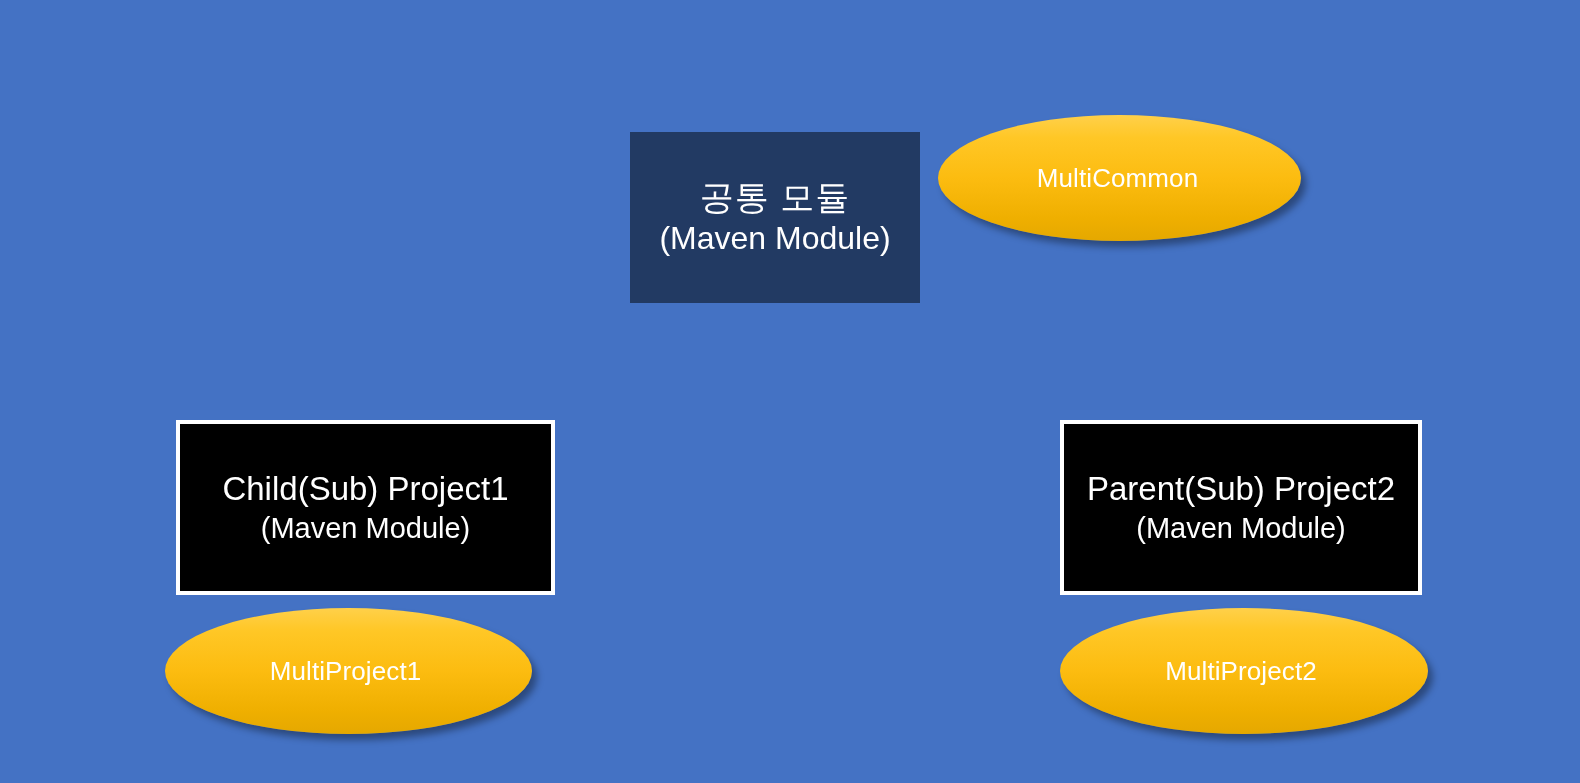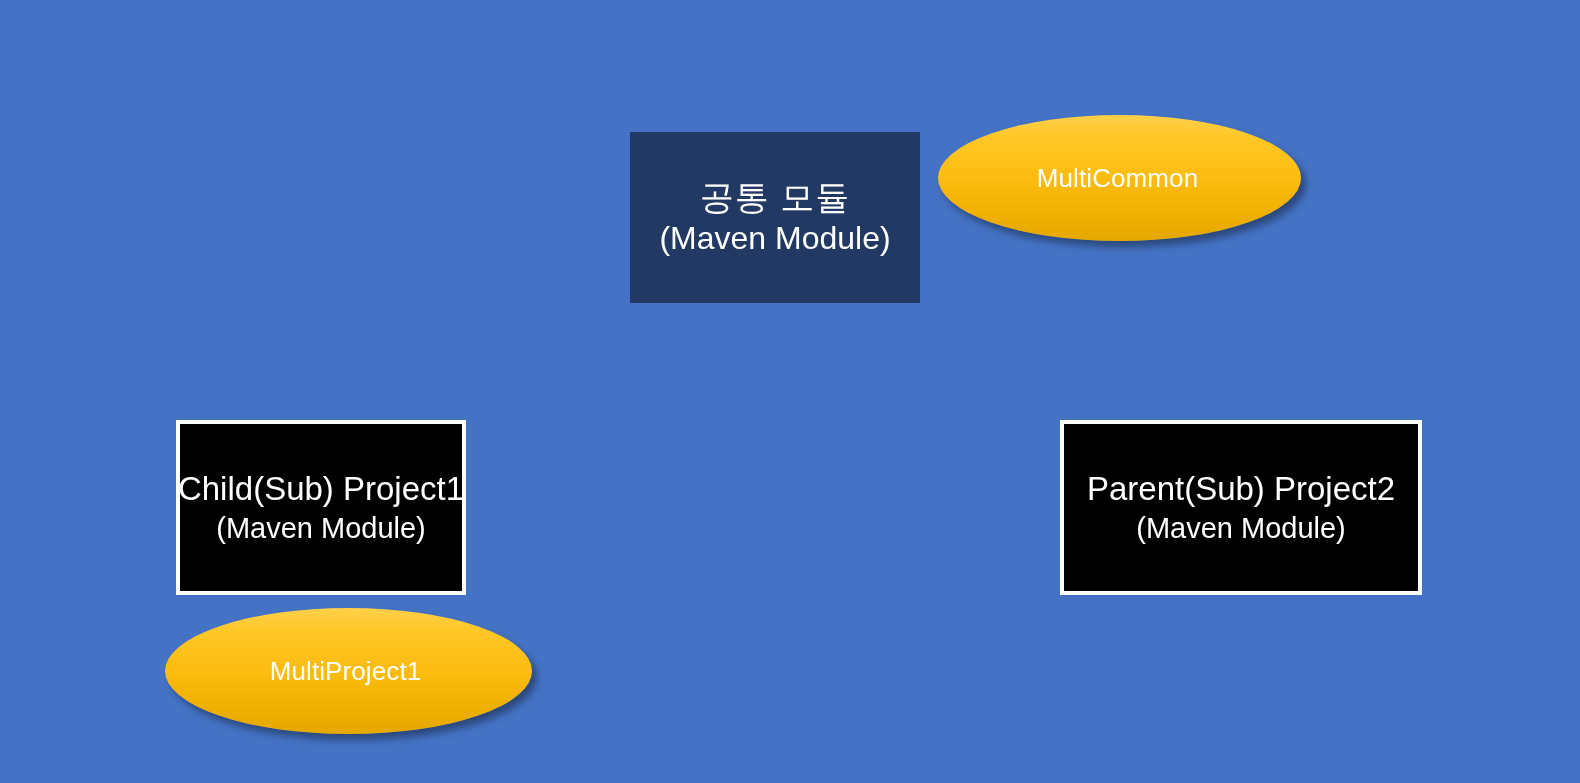"Child(Sub) Project1" #box-child1 { width: 290px -> 379px }
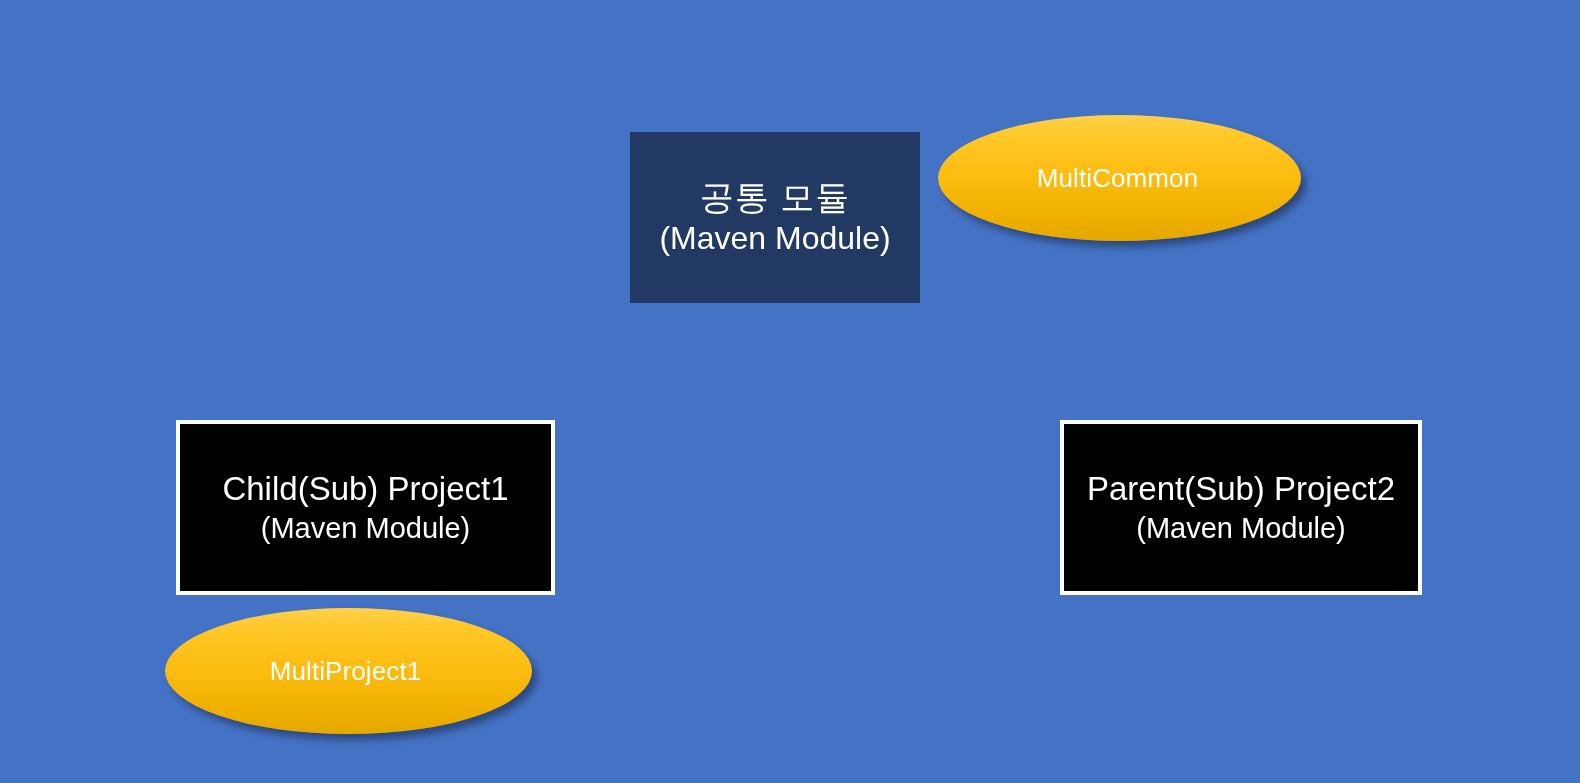"MultiProject2" div.ellipse { html: none -> <div> <span>MultiProject2</span> </div> }
